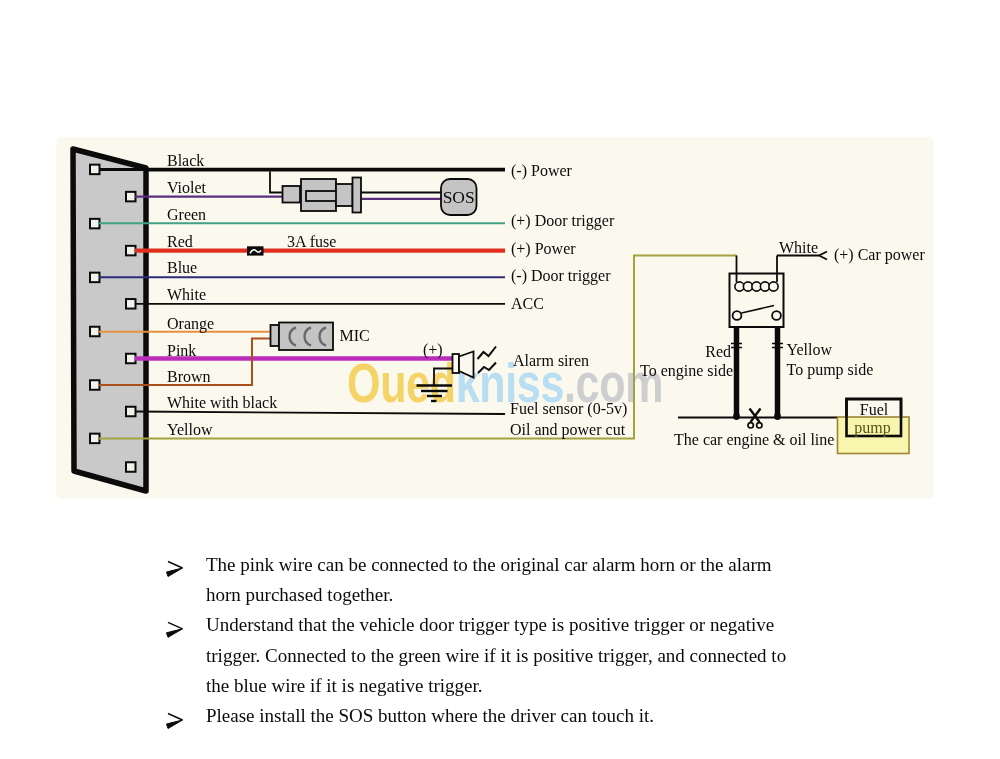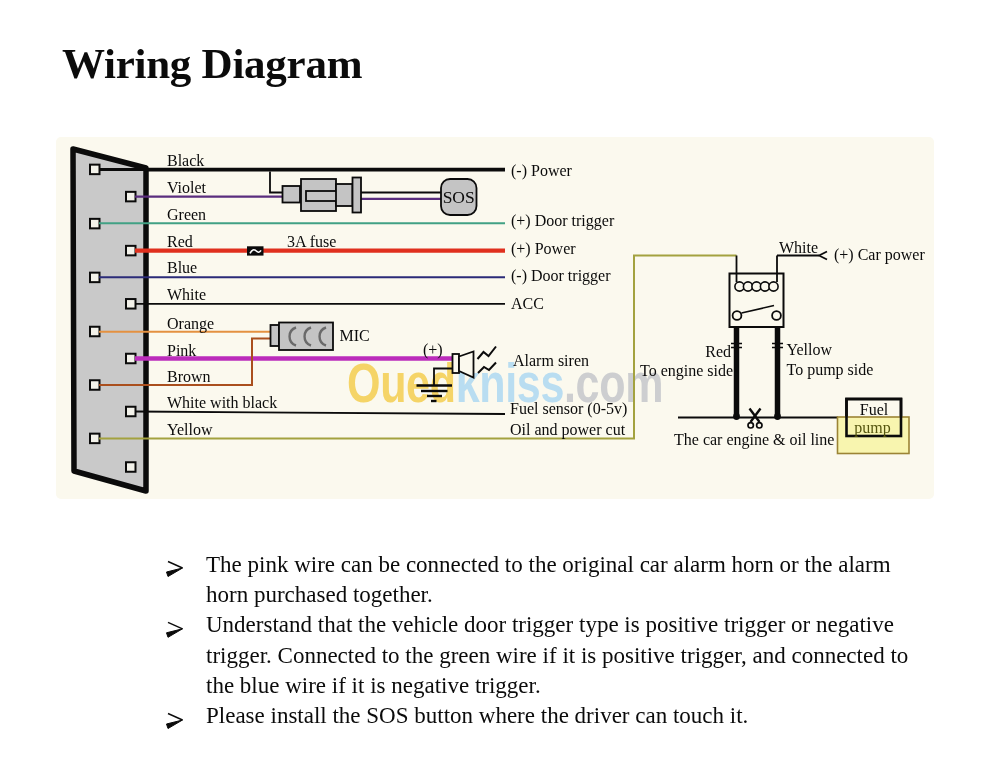"Wiring Diagram" div { html: <div>Wiring Diagram</div> -> none }
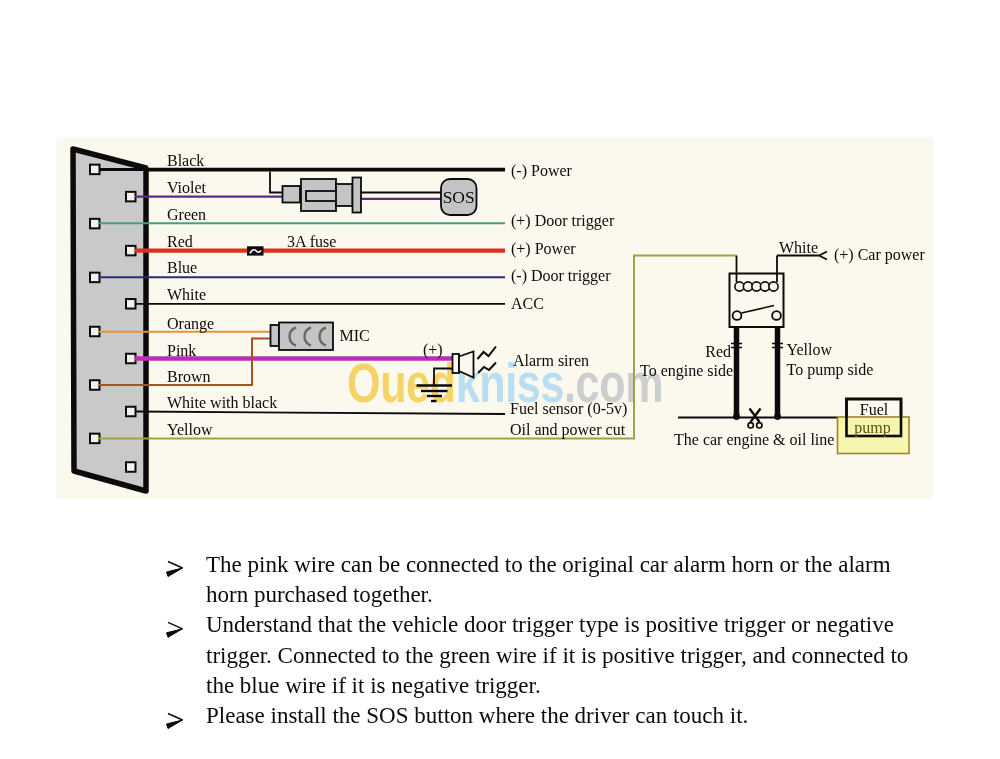"The pink wire can be" #notes { font-size: 23px -> 19px }
